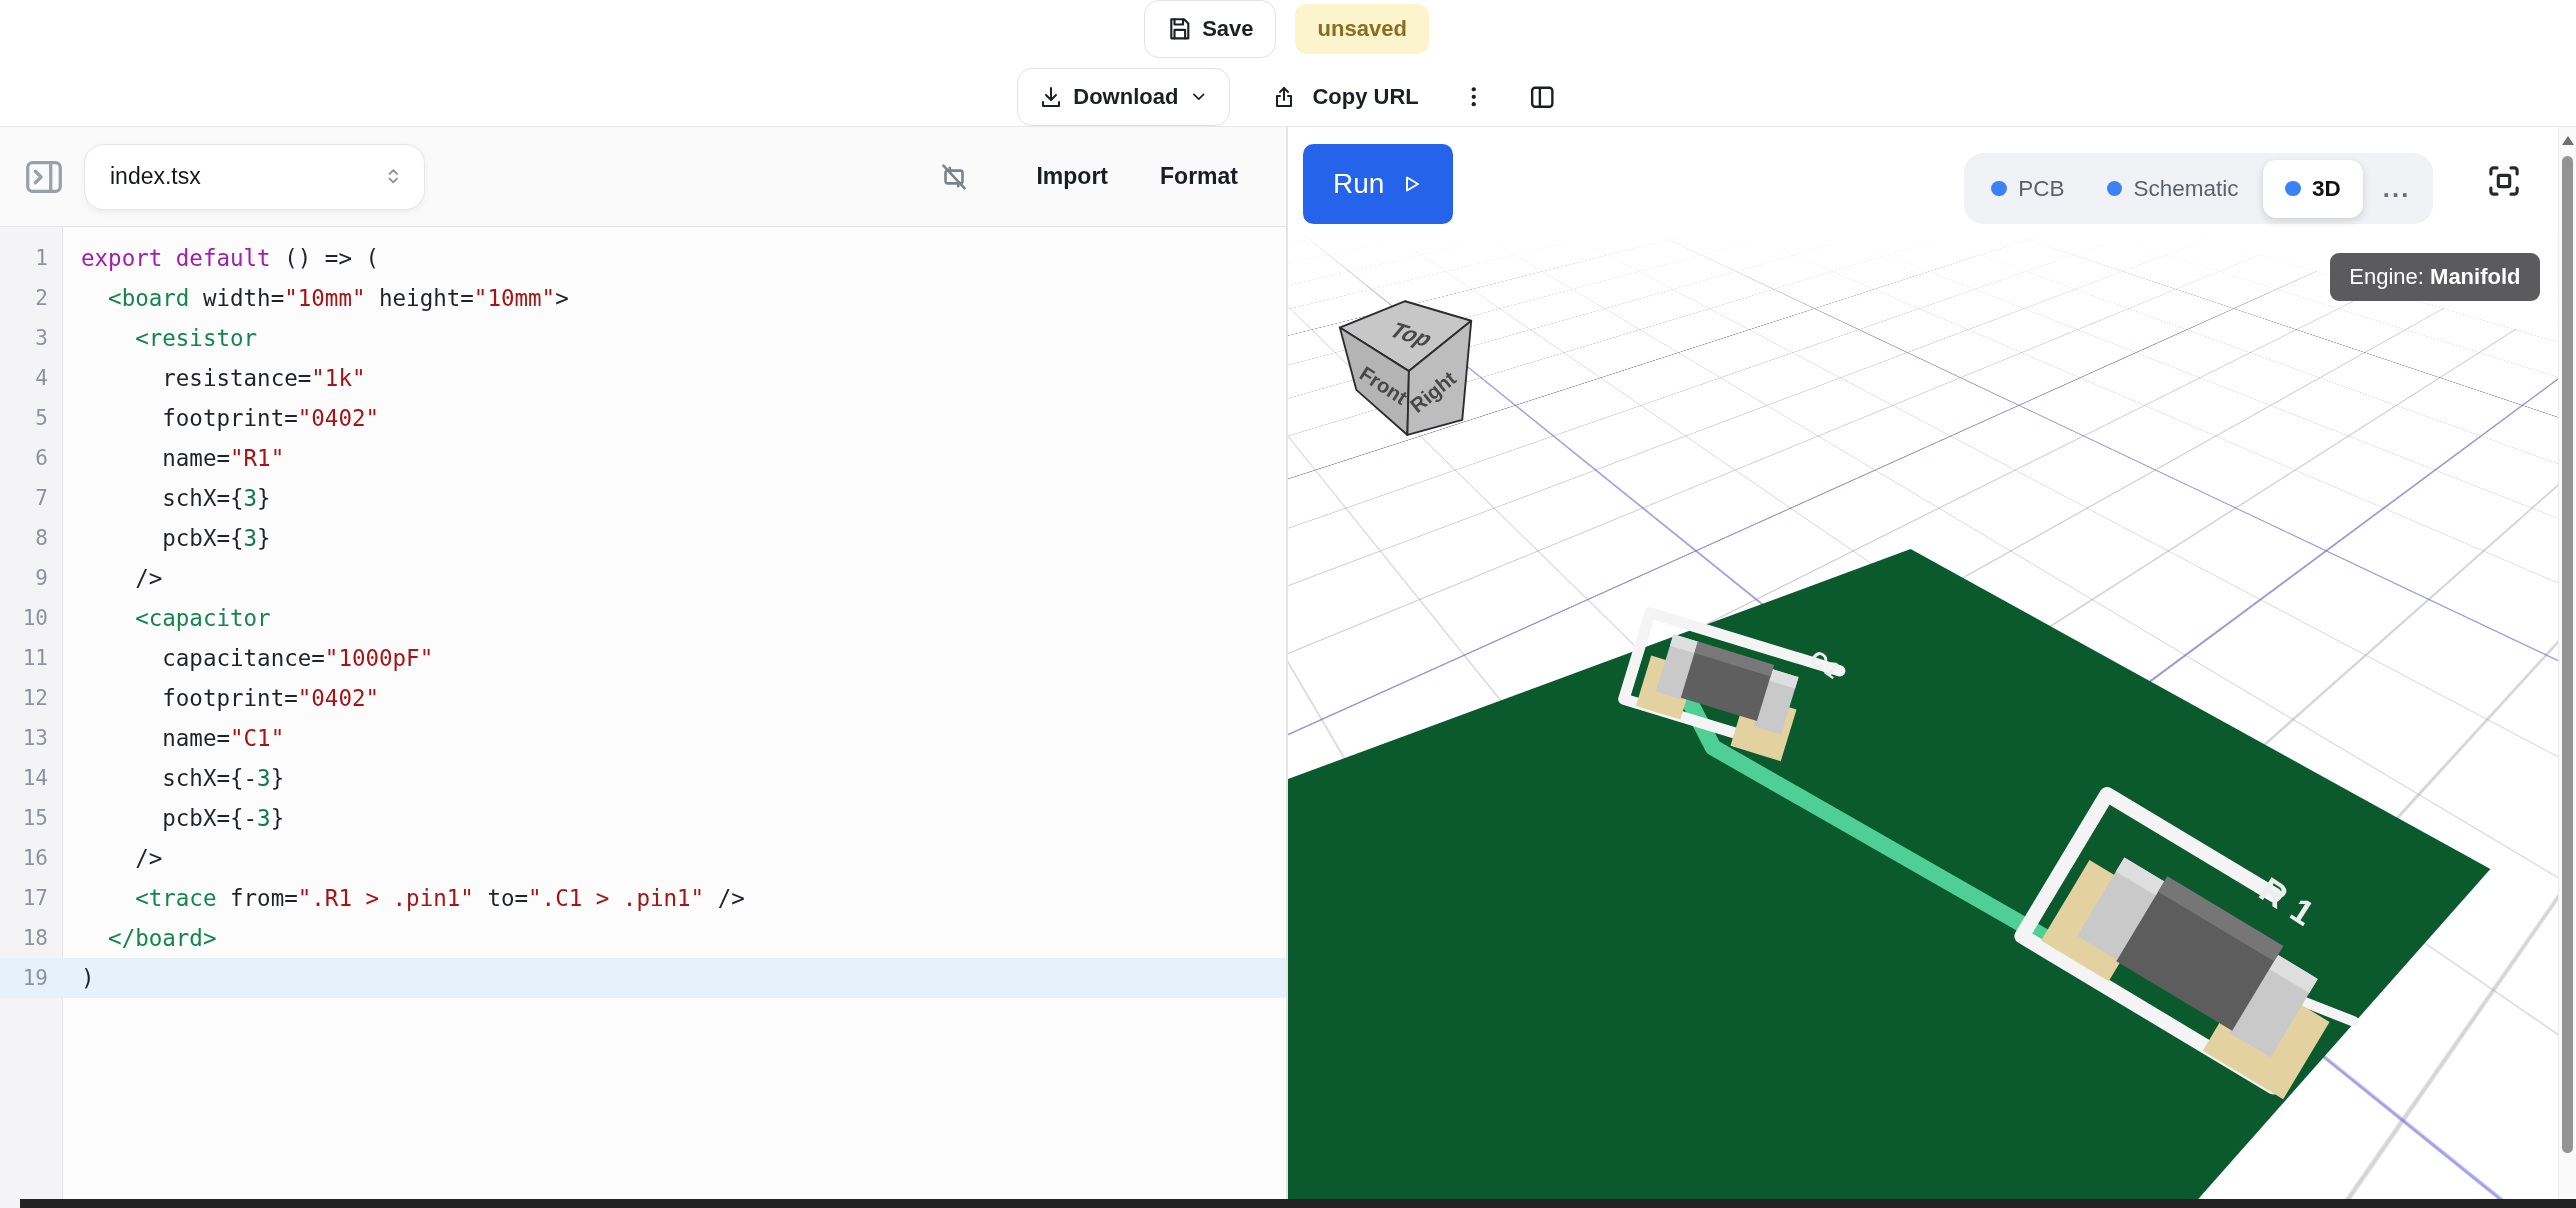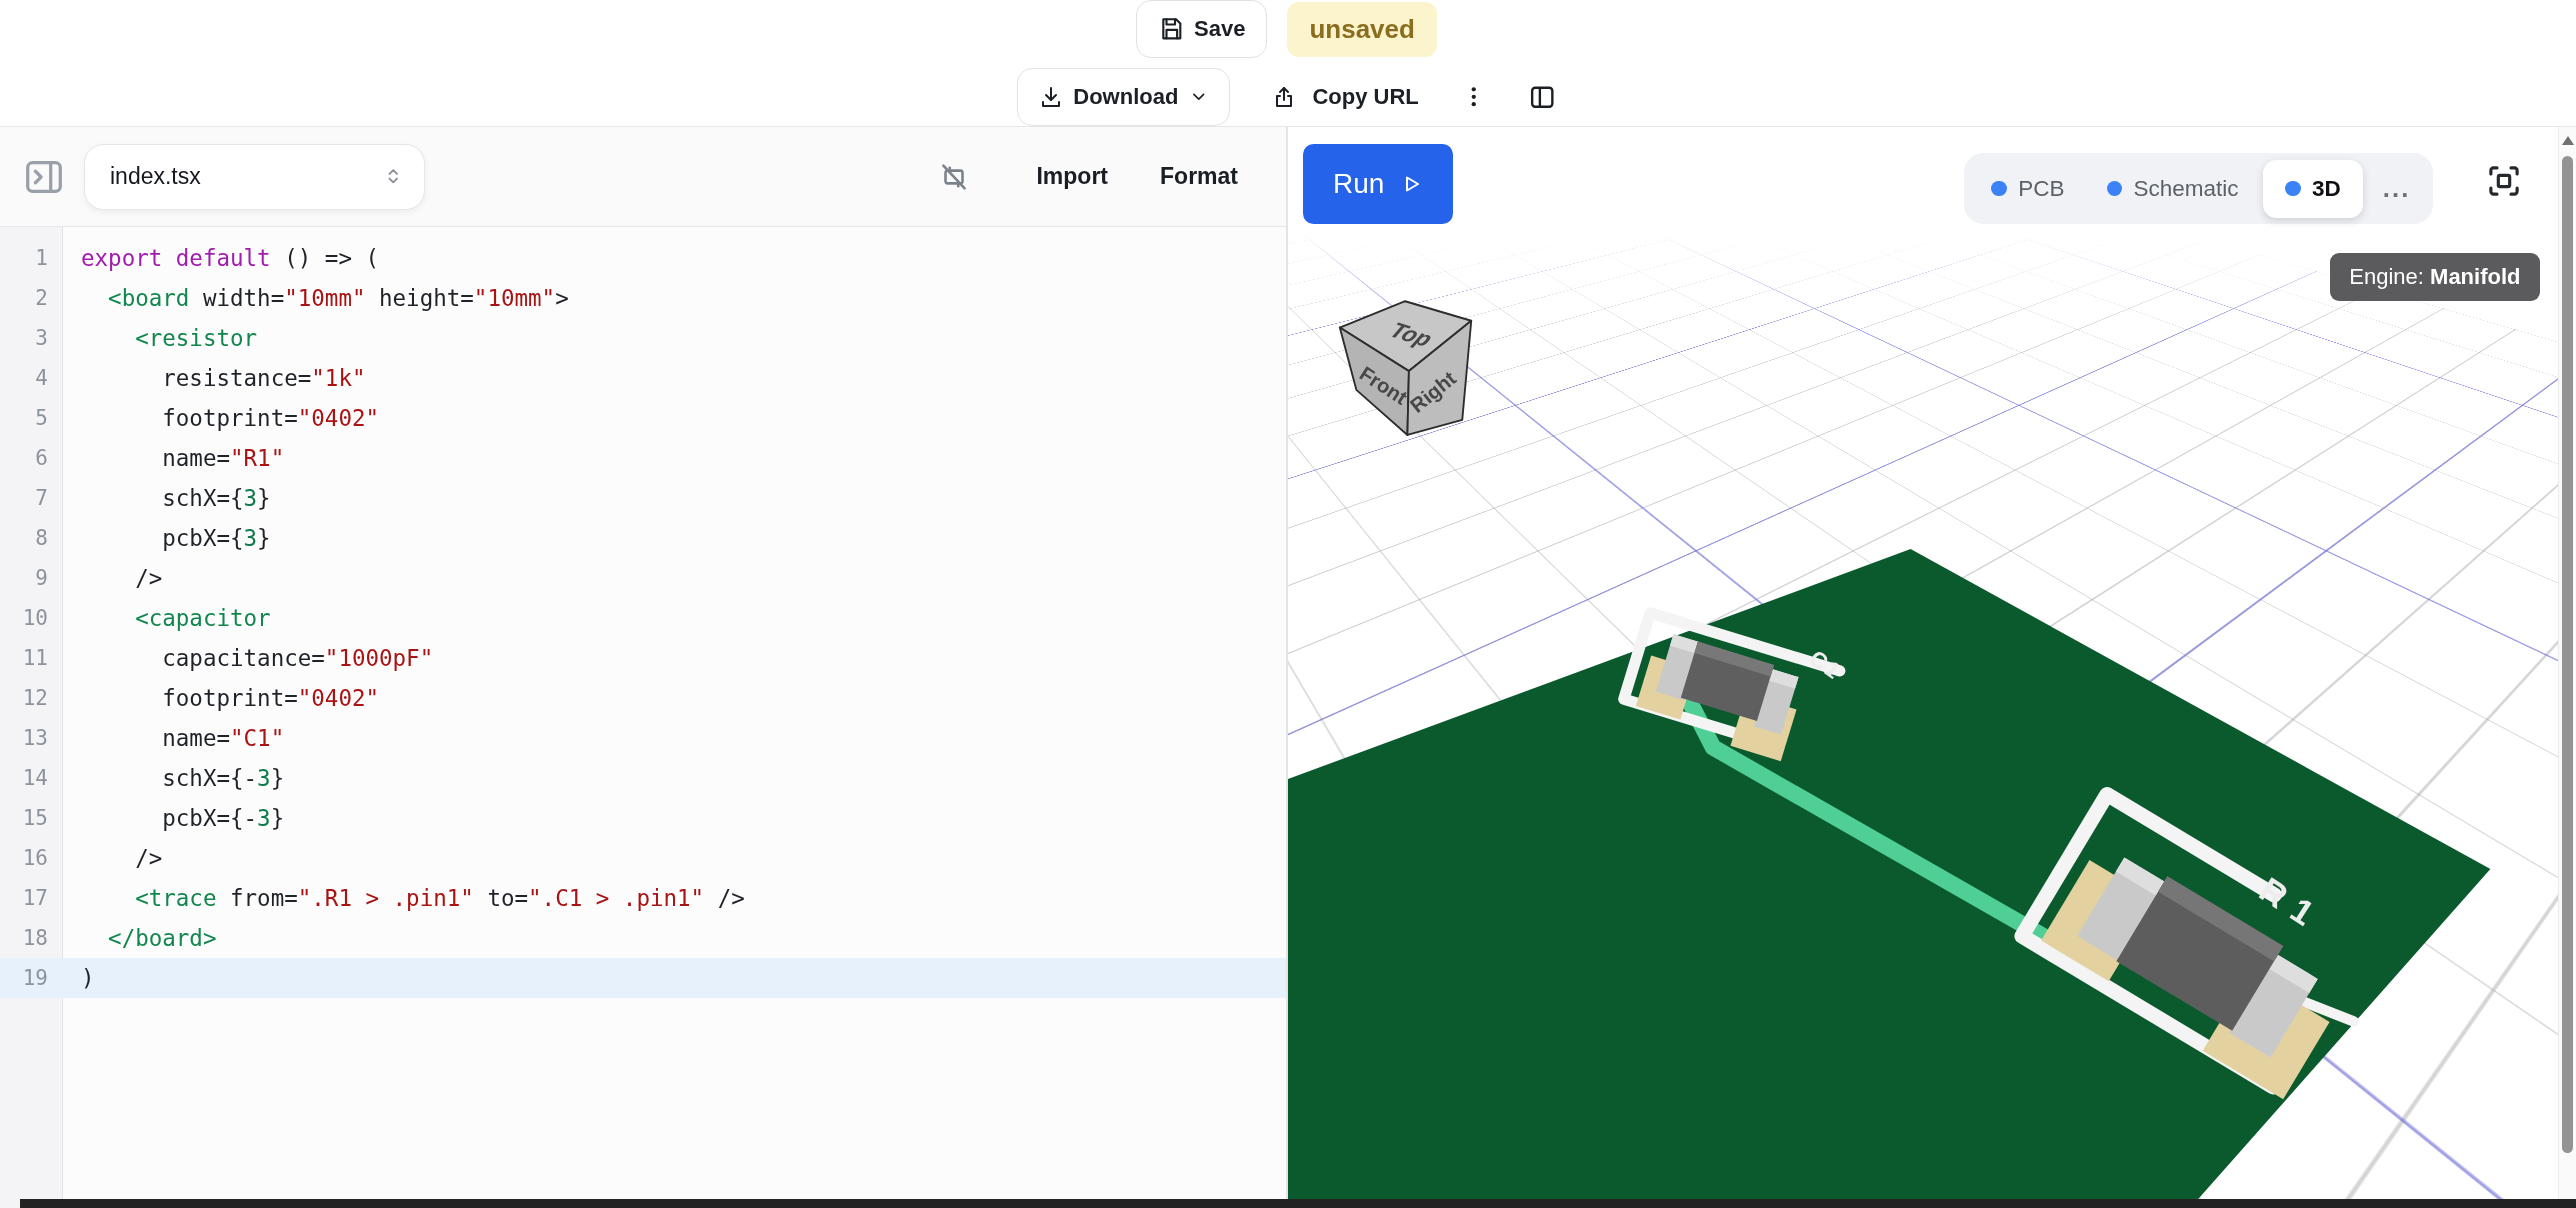"unsaved" .badge-unsaved { font-size: 26px -> 22px }
